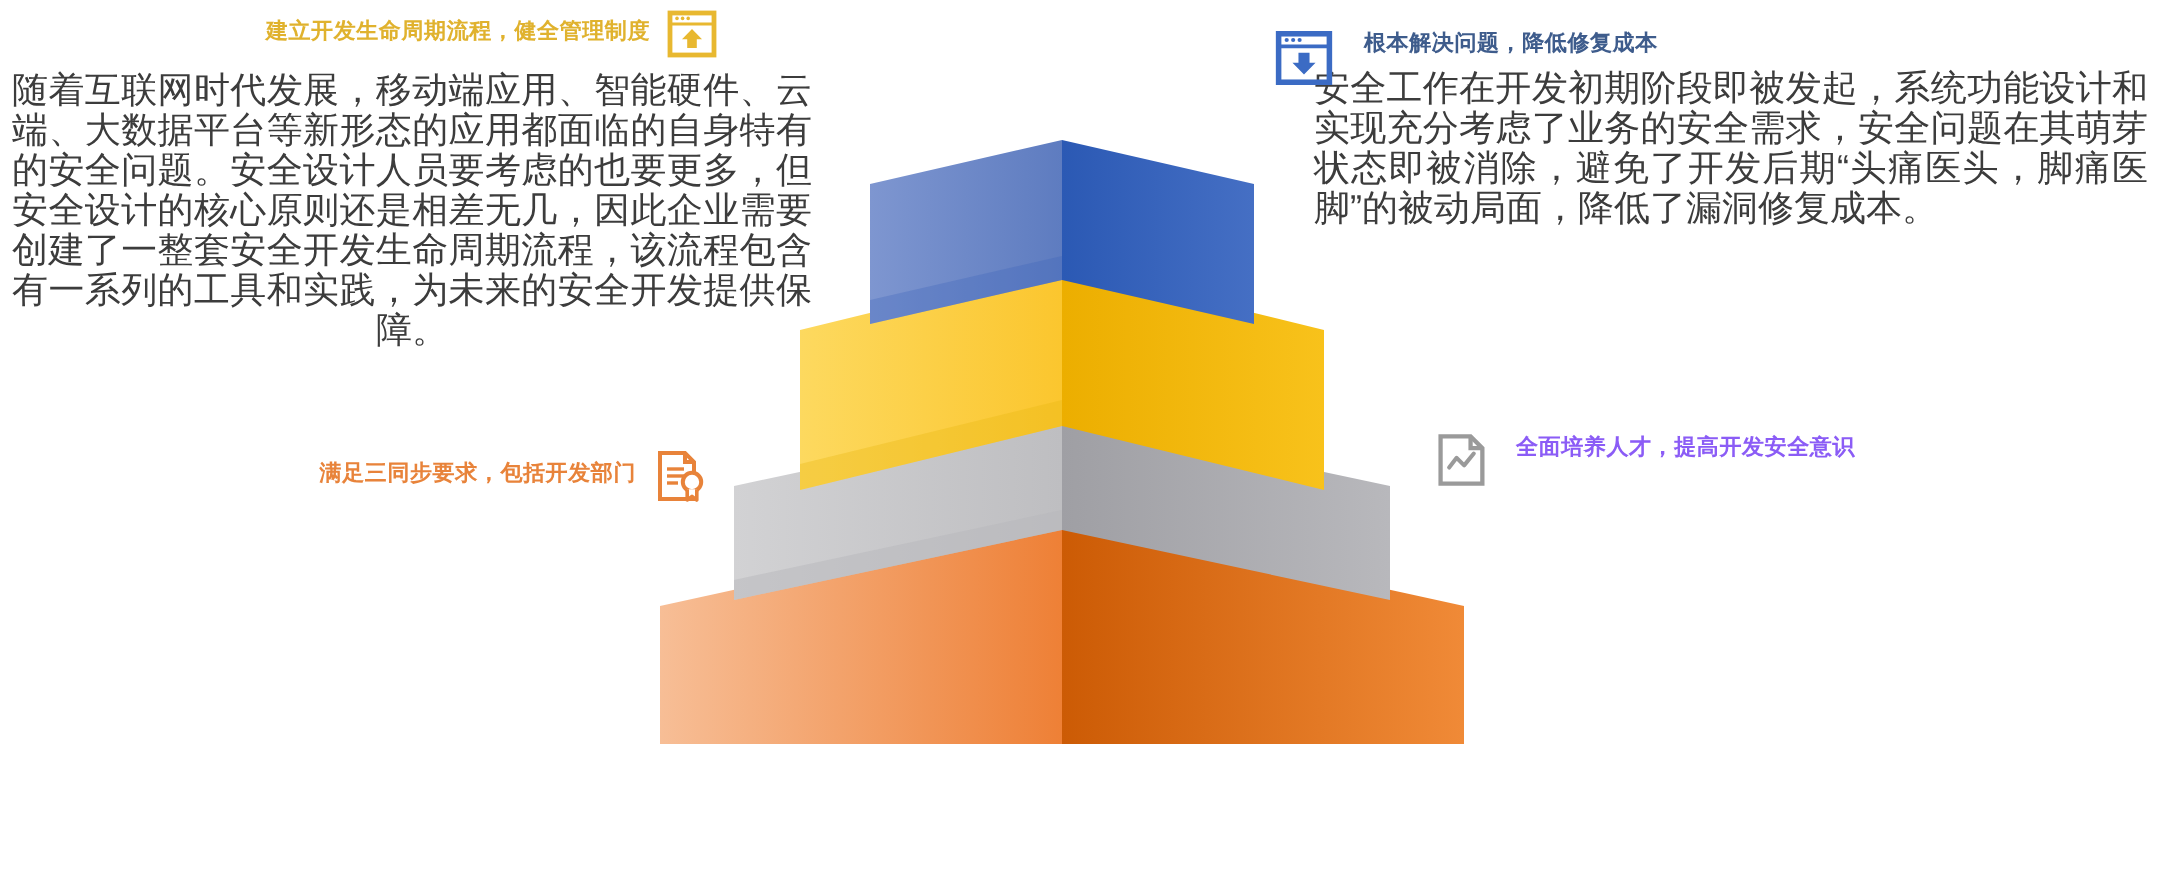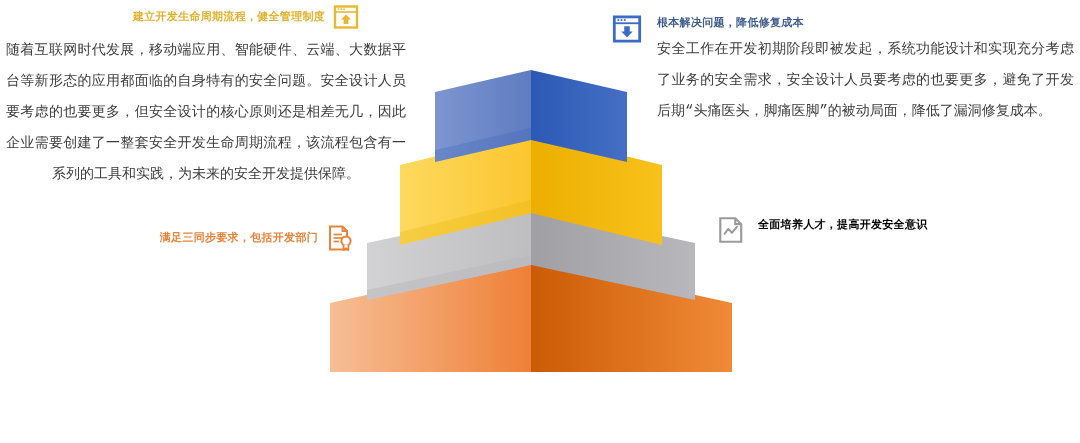"根本解决问题，降低修复成本" div.qhead { margin-left: none -> 25px }
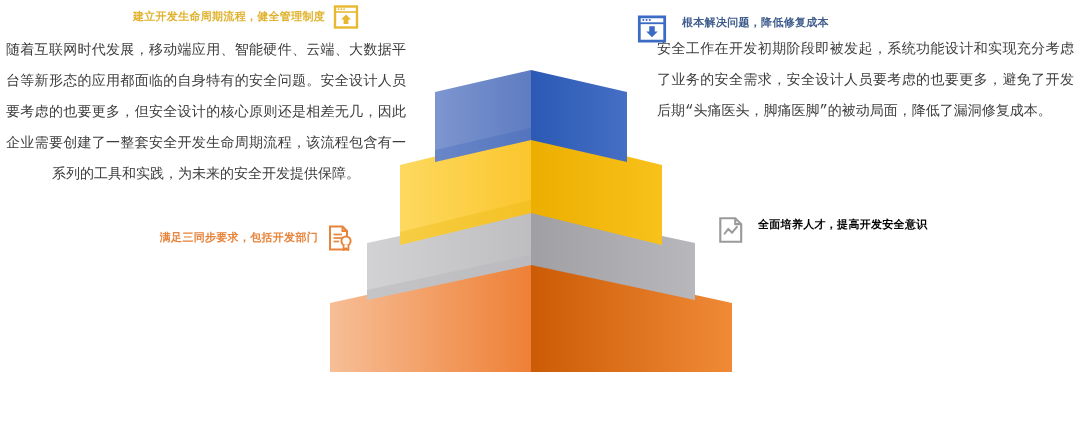"随着互联网时代发展，移动端应用、智能硬件、云端、大数据平台等新形态的应用都面临的" .qbody { font-family: Liberation Mono, monospace -> none; font-size: 14px -> 18px; line-height: 31px -> 20px }
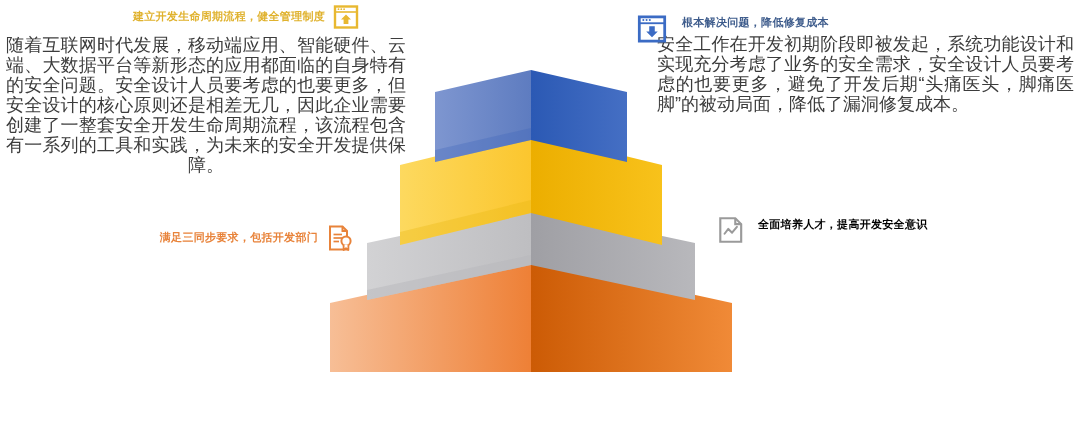"安全工作在开发初期阶段即被发起，系统功能设计和实现充分考虑了业务的安全需求，安全" div.qbody { text: 设计人员要考虑的也要更多 -> 问题在其萌芽状态即被消除 }
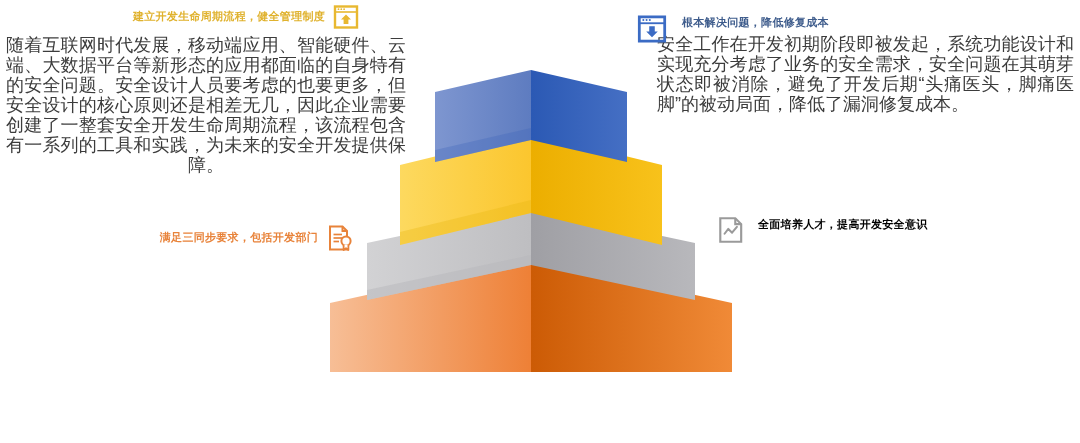"全面培养人才，提高开发安全意识" #quad-br .qhead { color: #000000 -> #8b5cf6 }
